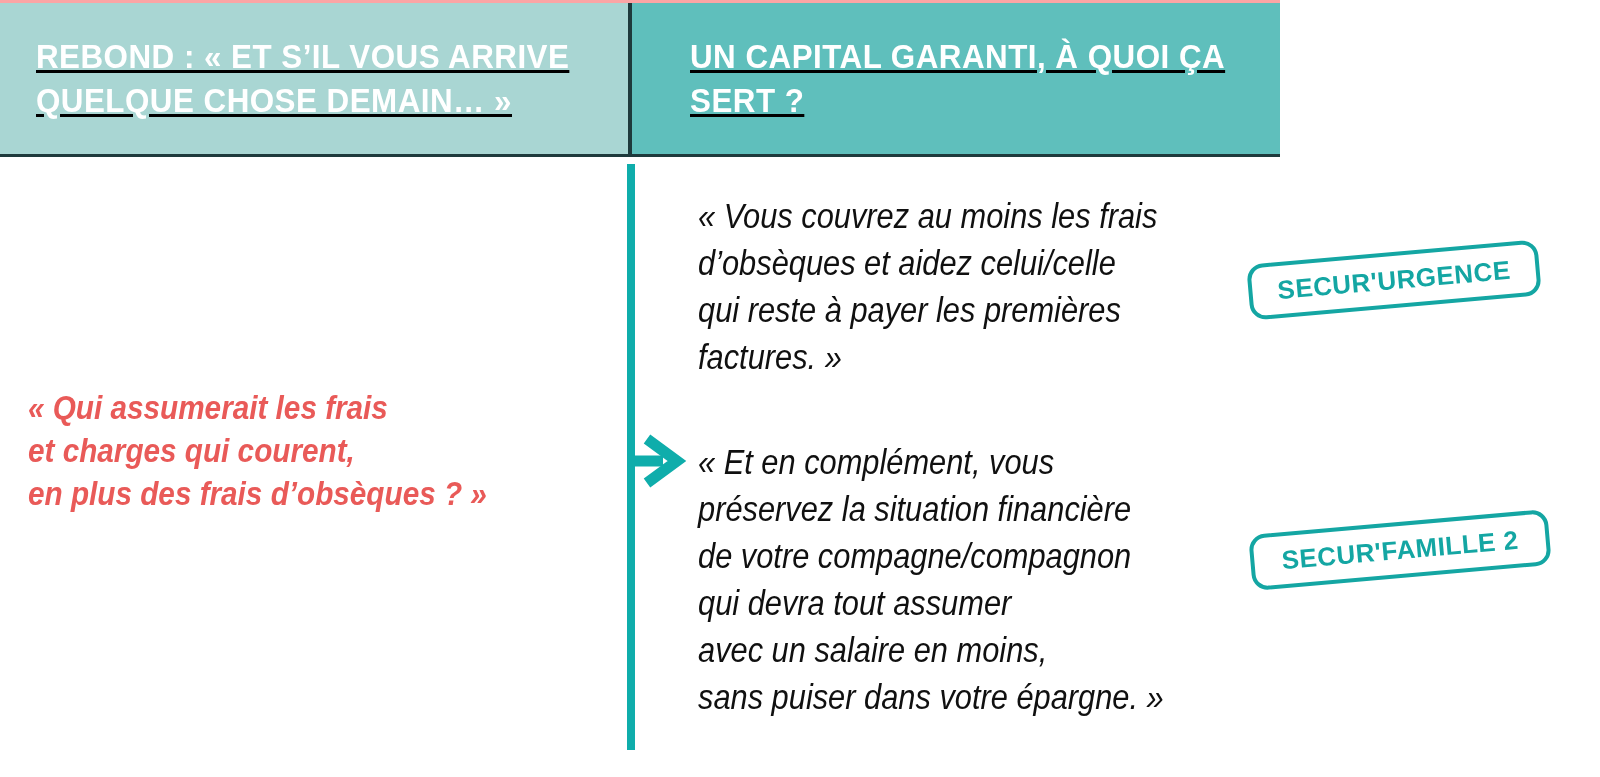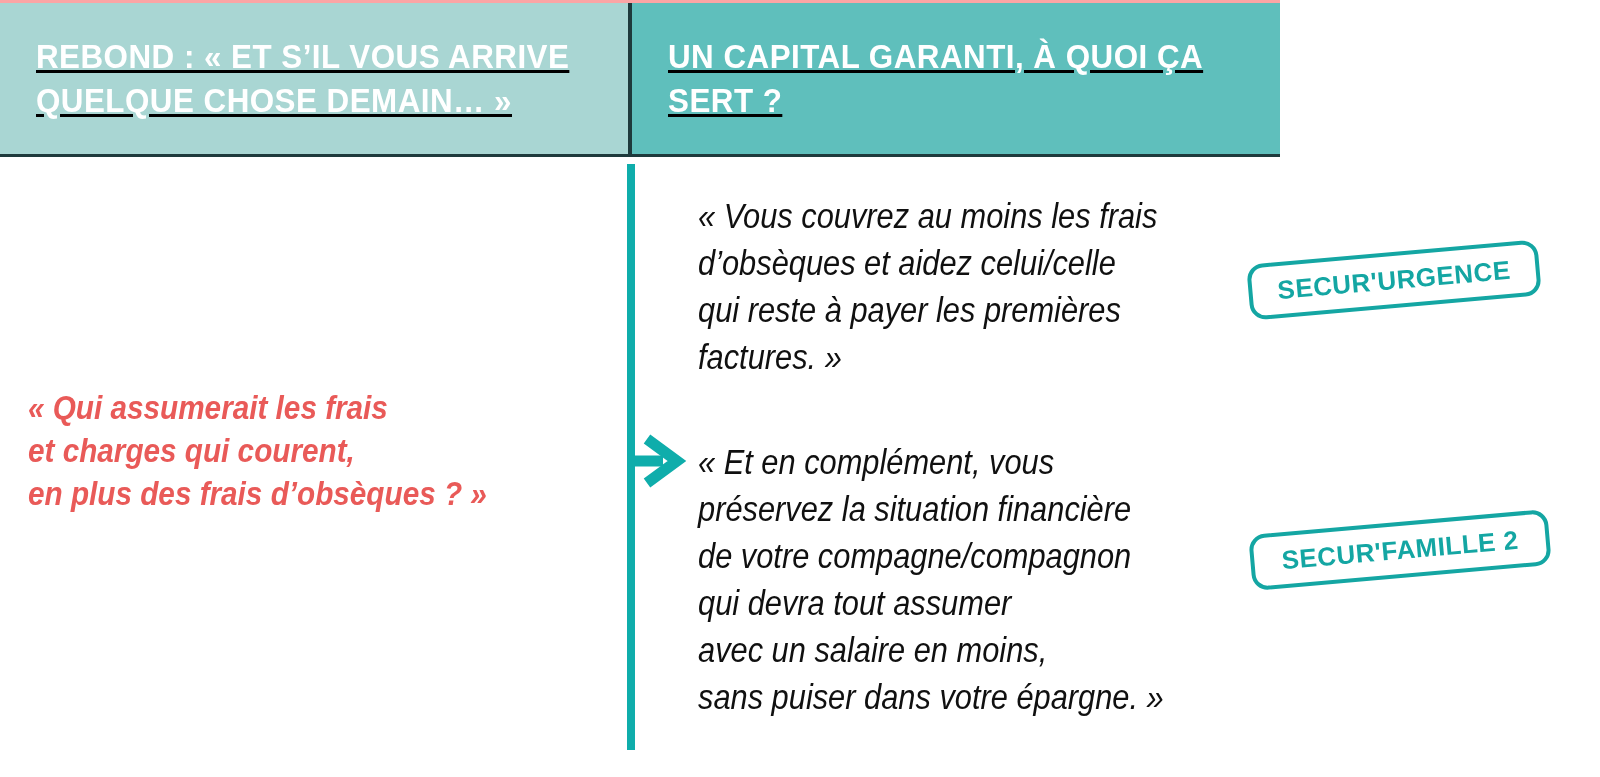"UN CAPITAL GARANTI, À QUOI" .header-cell.right { padding-left: 36px -> 58px }
